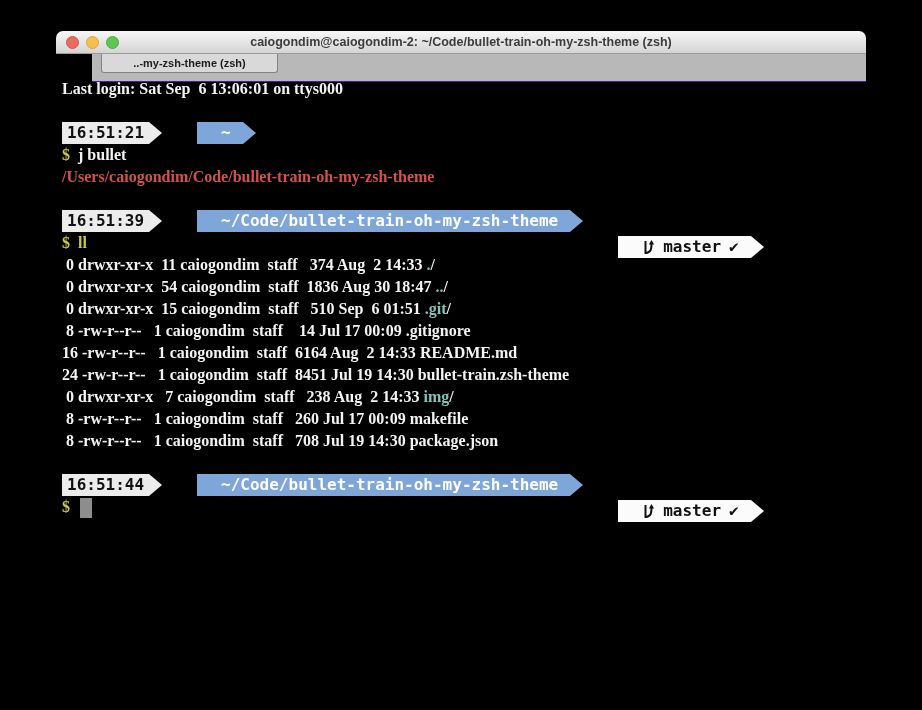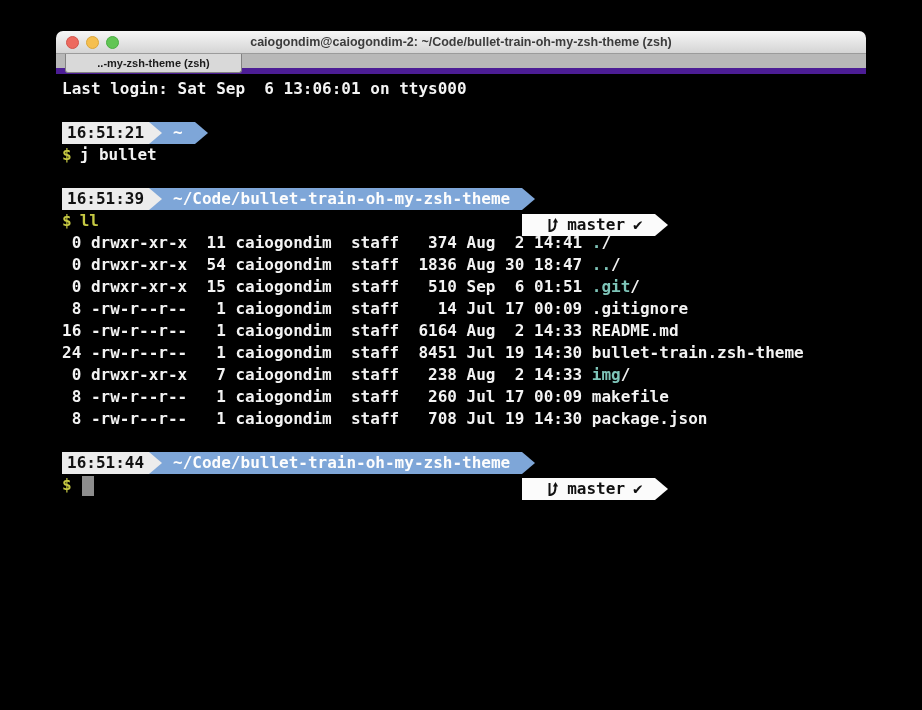"..-my-zsh-theme (zsh)" .tabbar { border-bottom: 6px solid #4c1d95 -> 1px solid #4c1d95; height: 20px -> 28px; margin-left: none -> 36px }
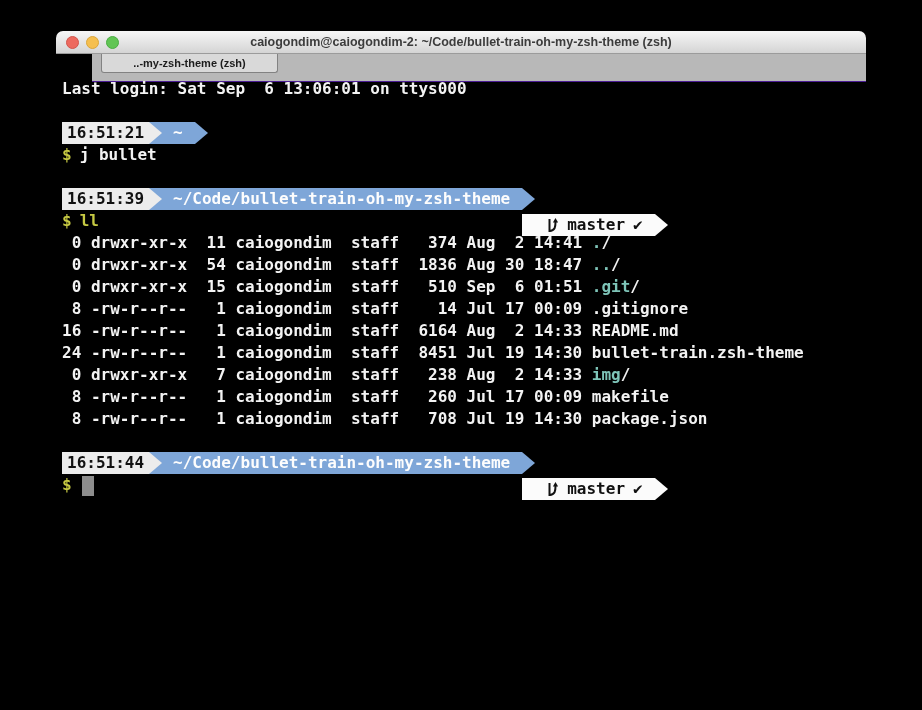"Last login: Sat Sep 6" .line { font-family: none -> Liberation Serif, serif }
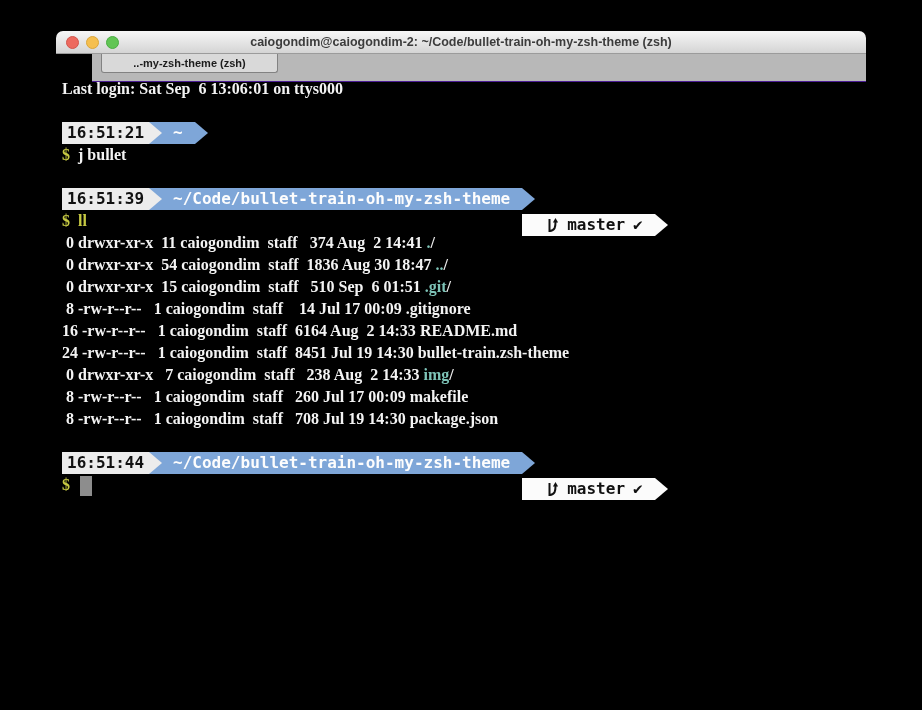"16:51:21" .prompt-line { gap: none -> 48px }
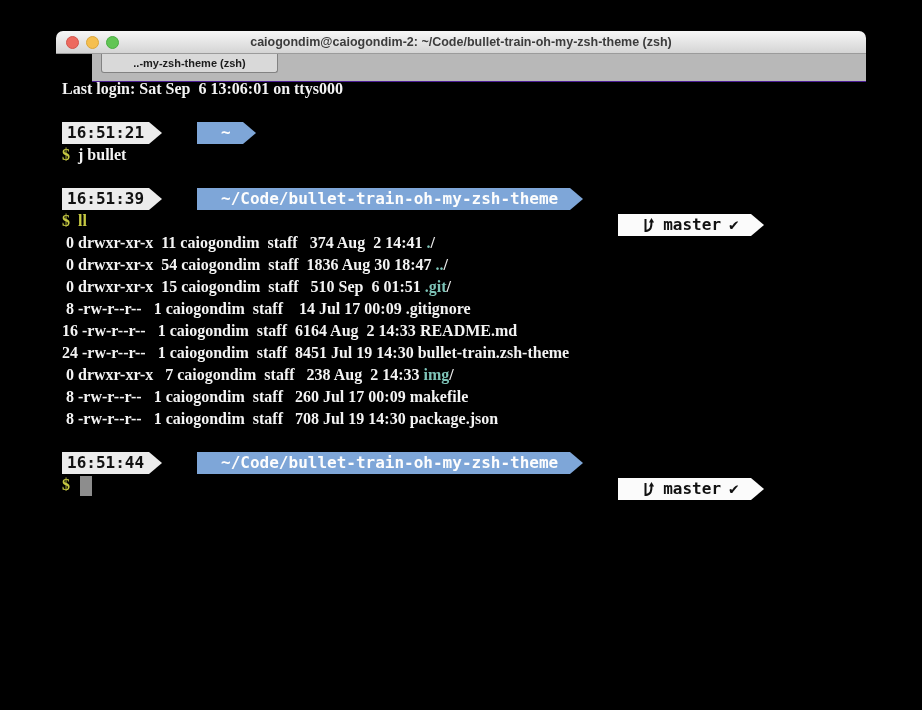"/Users/caiogondim/Code/bullet-train-oh-m" div.line { html: none -> <div>/Users/caiogondim/Code/bullet-train-oh-my-zsh-theme</div> }
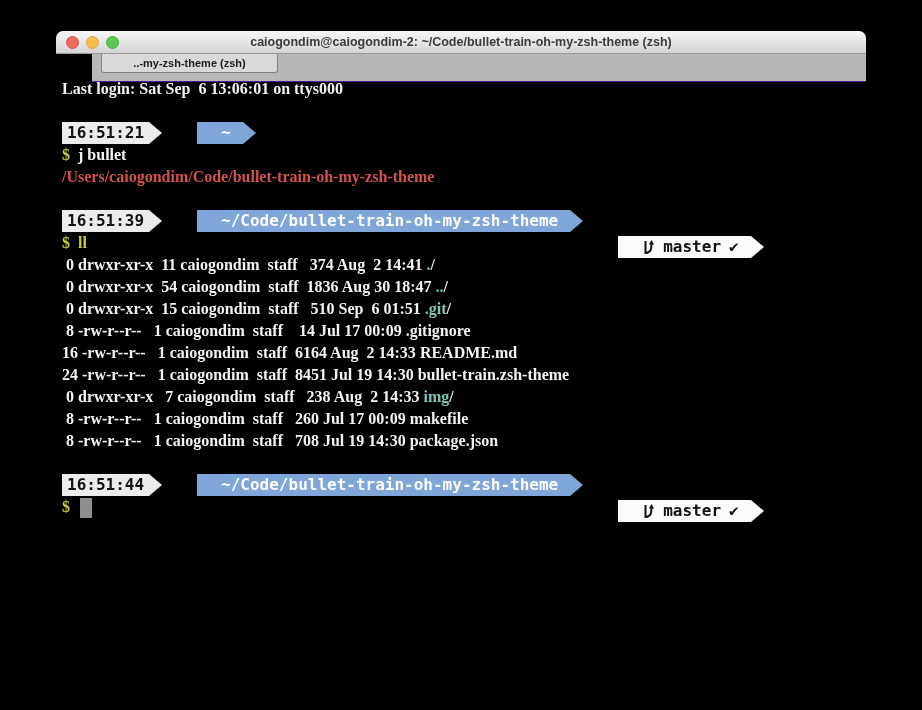"0 drwxr-xr-x 11 caiogondim staff" span.meta { text: 14:41 -> 14:33 }
